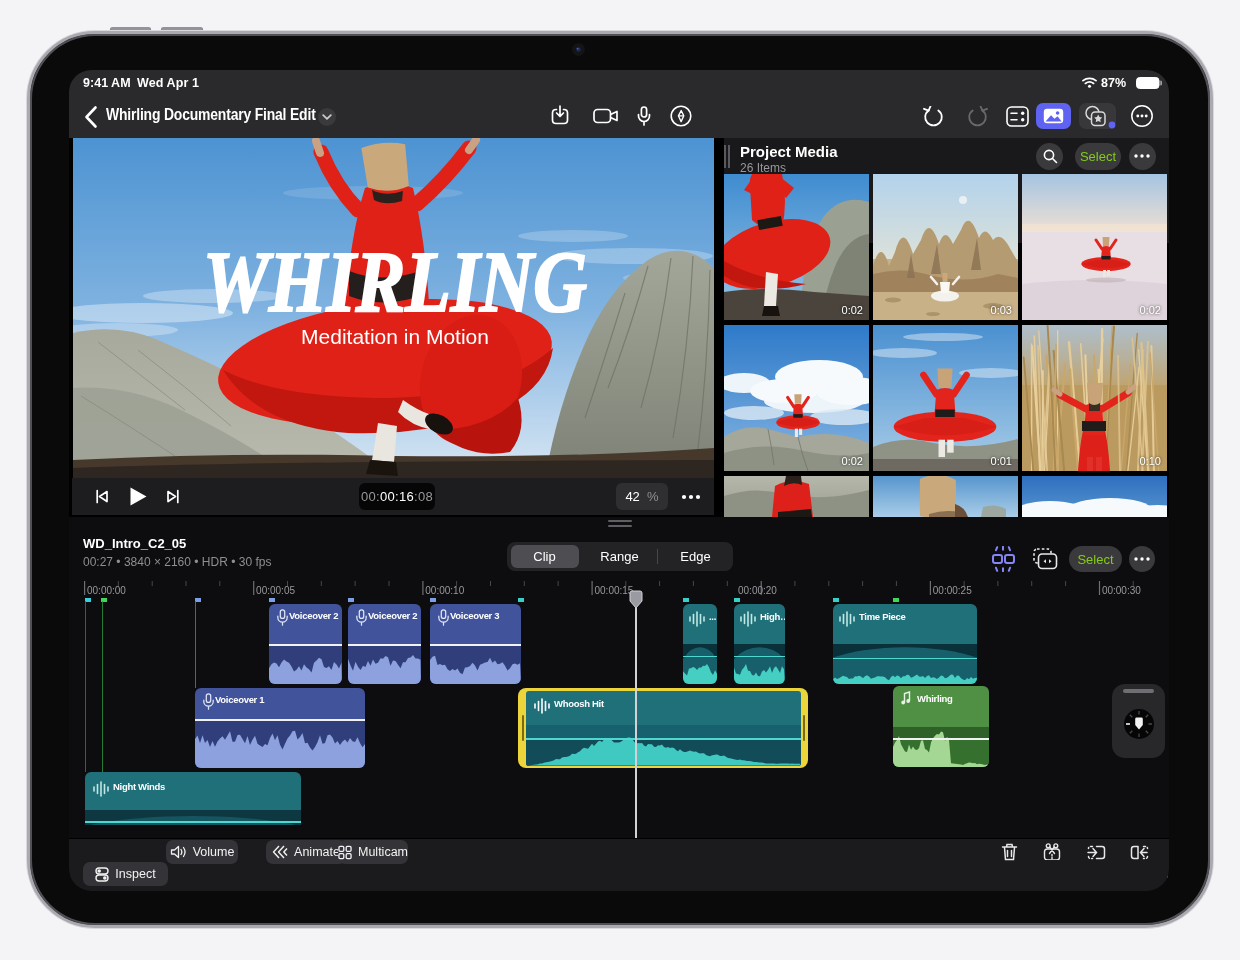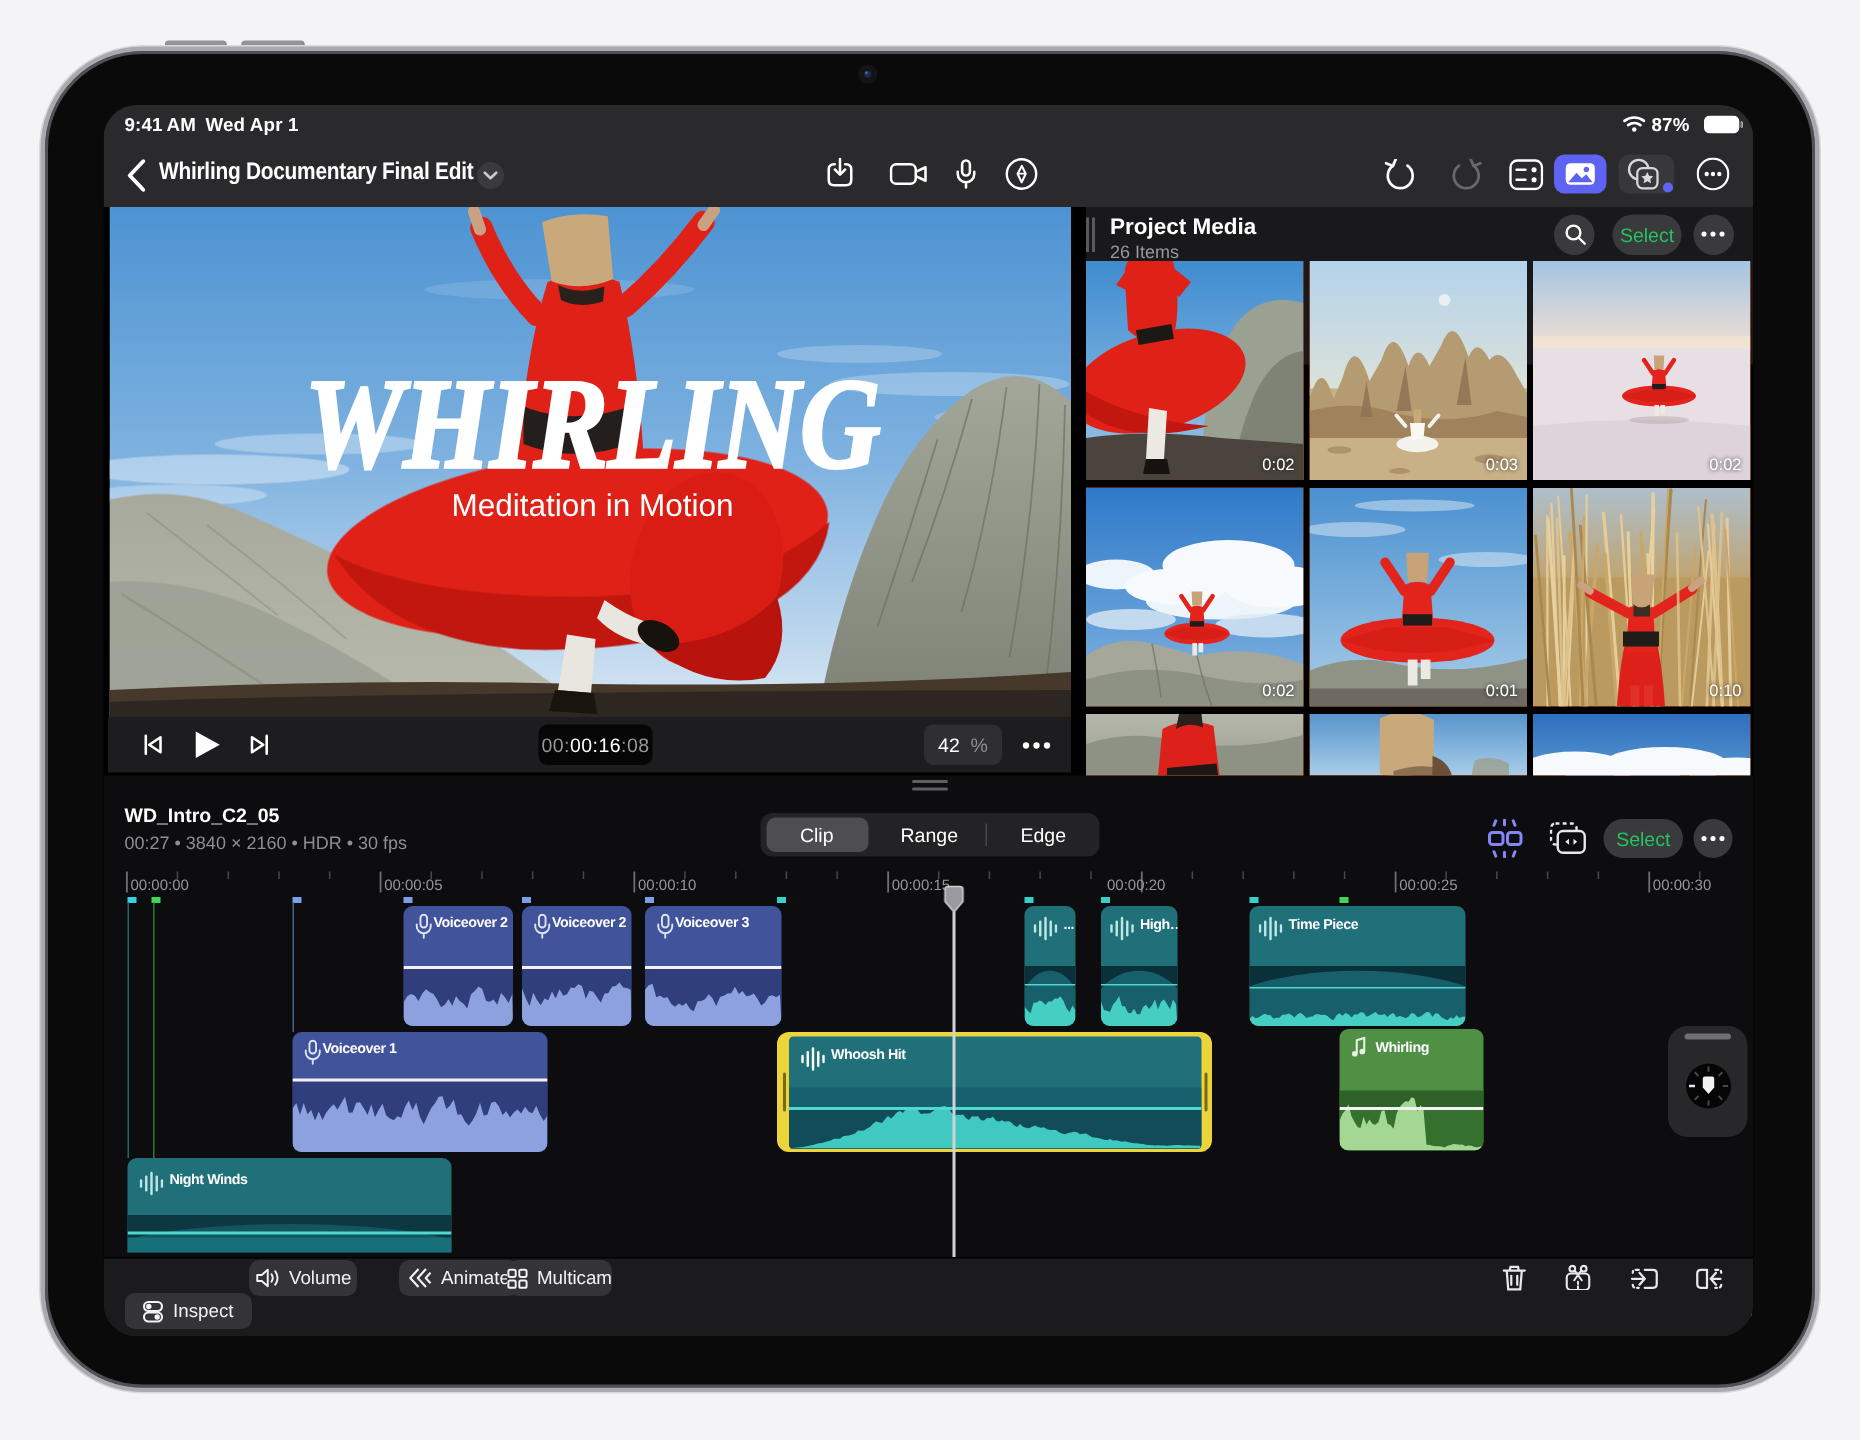"Select" .pill { color: #22c55e -> #84cc16 }
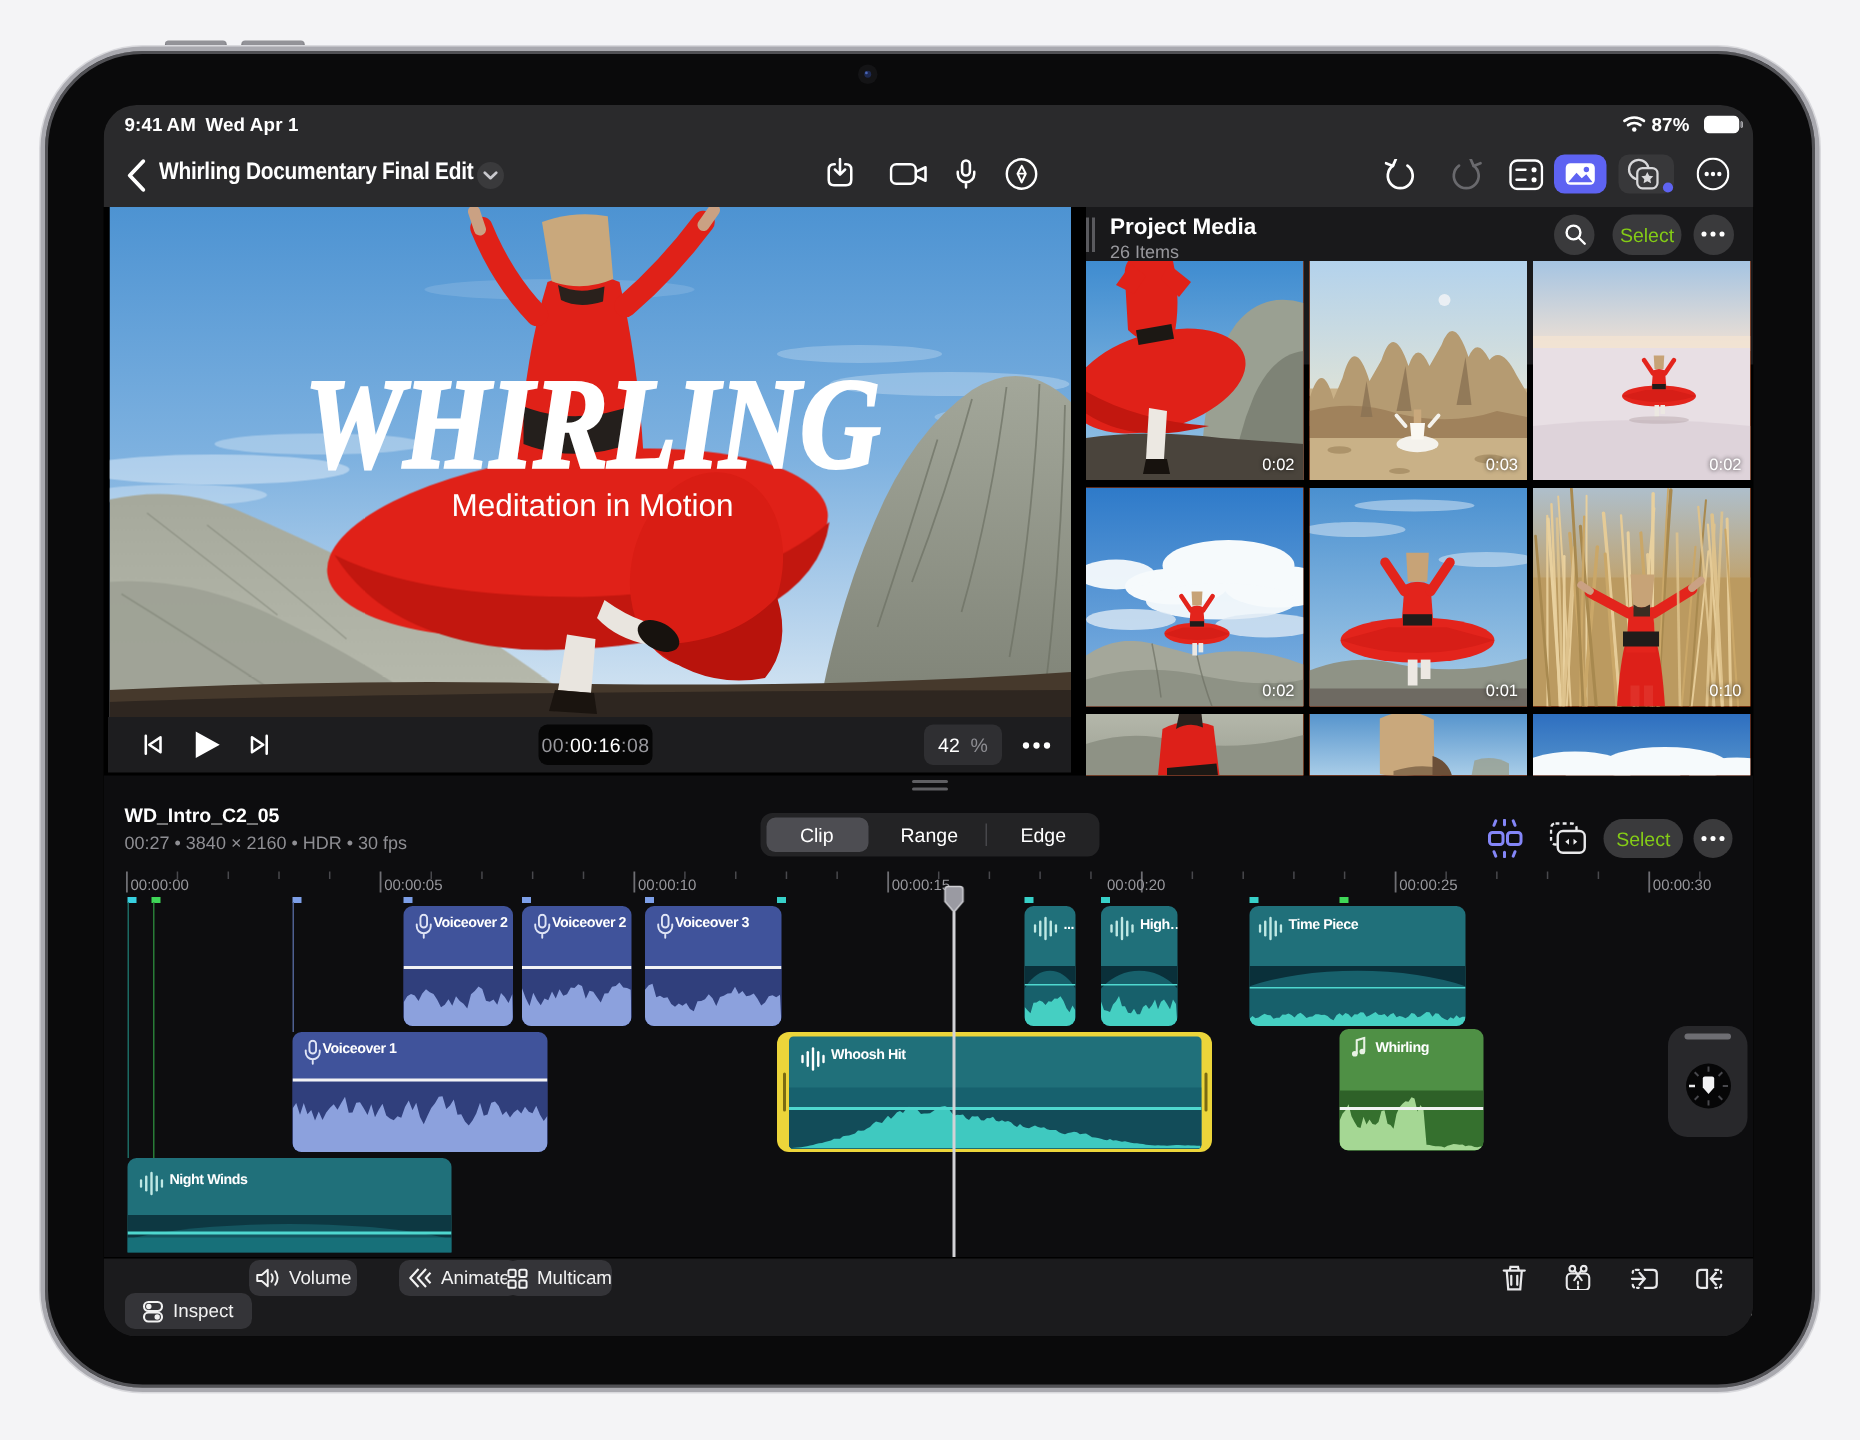"Night Winds" div.abs { height: 63px -> 53px }
